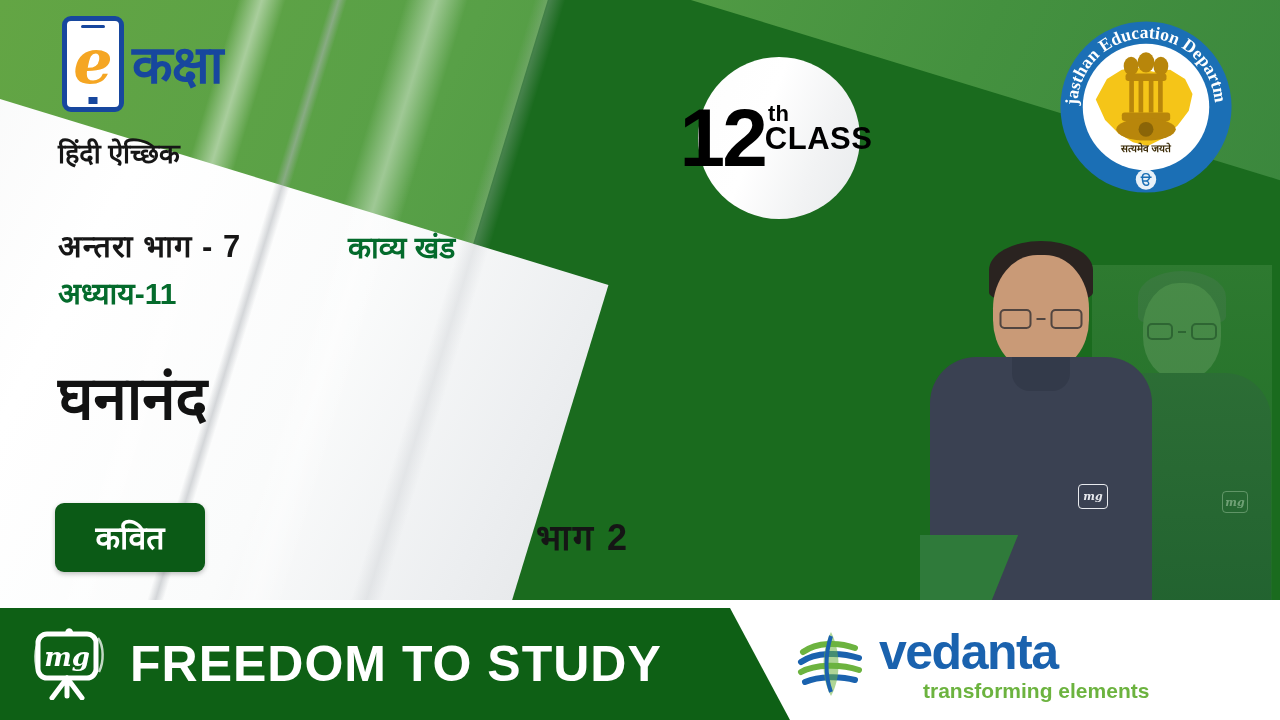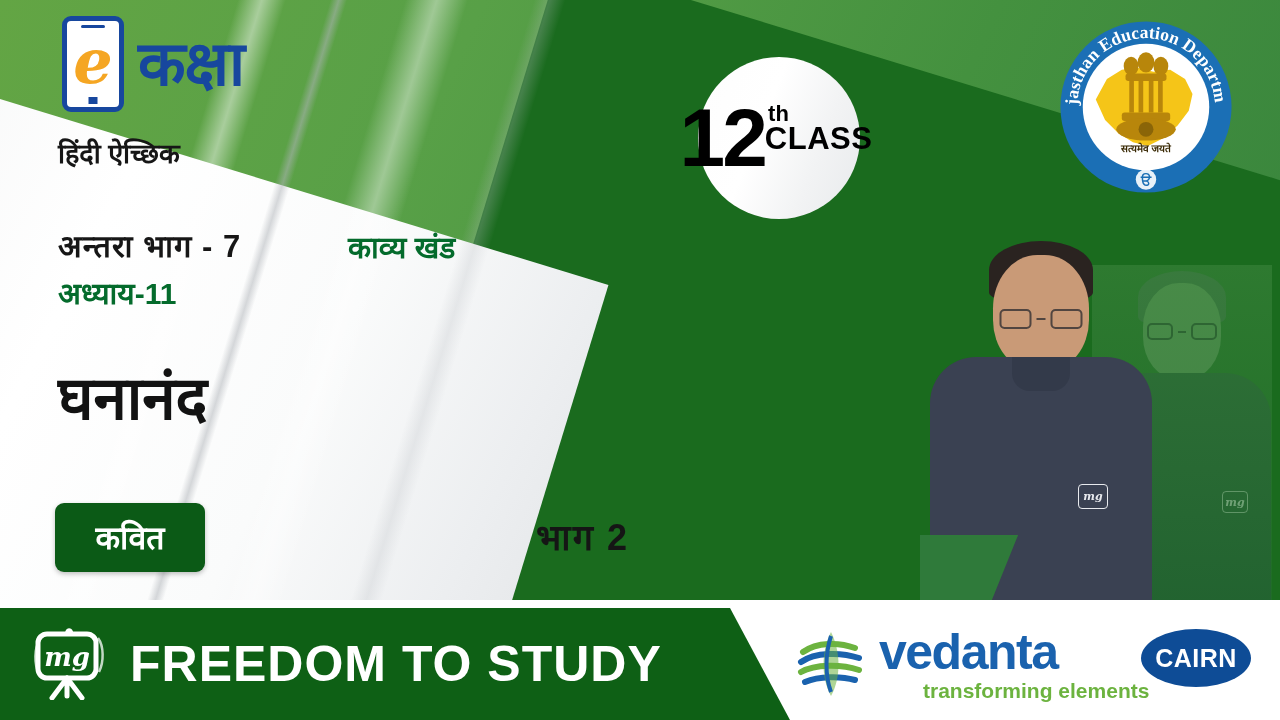"कक्षा" .kaksha { font-size: 62px -> 53px; margin-left: 8px -> 2px }
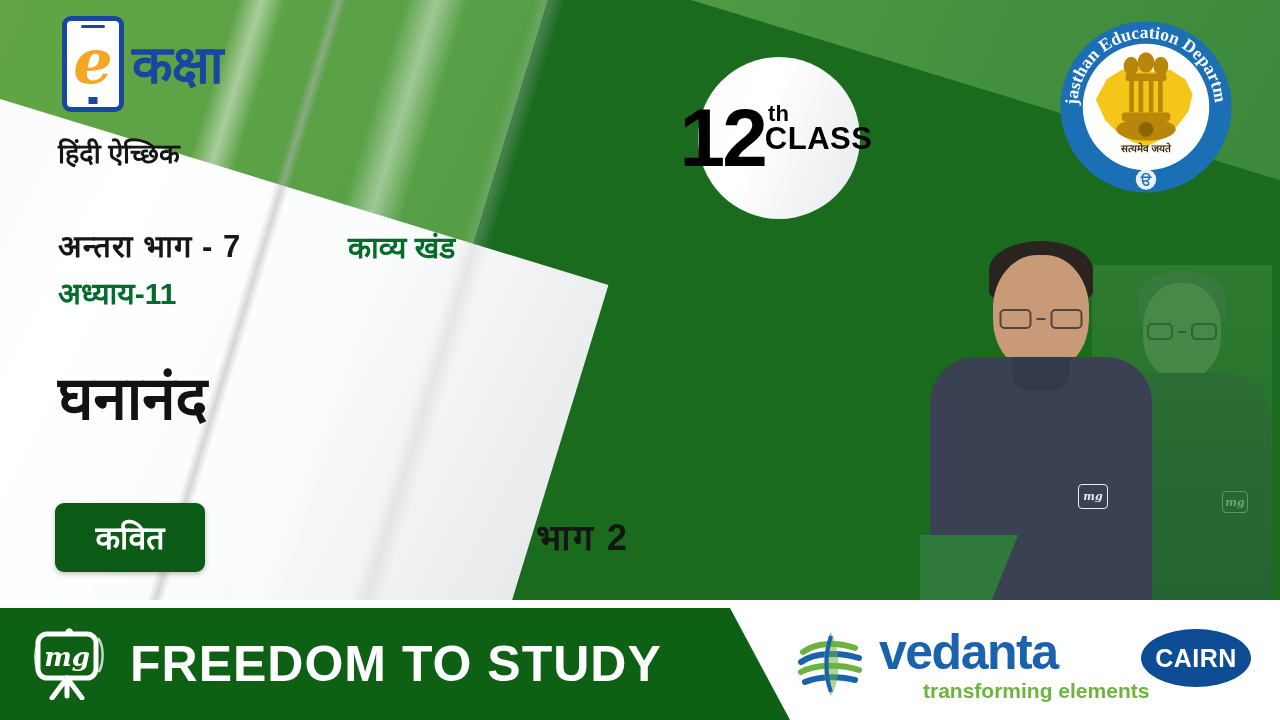"CAIRN" div.cairn { html: <div> <span>CAIRN</span> </div> -> none }
